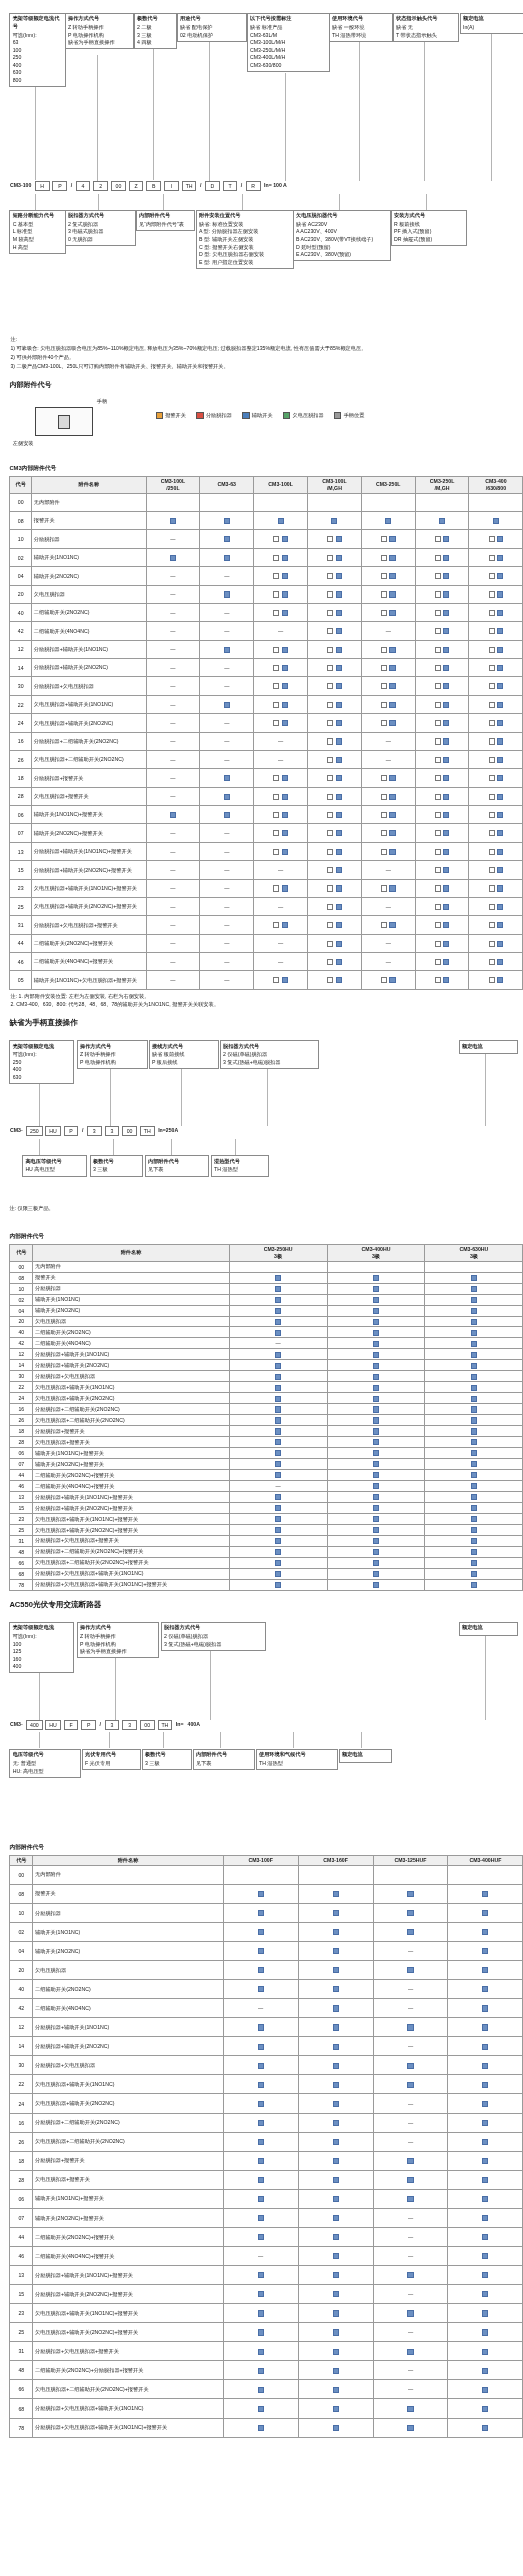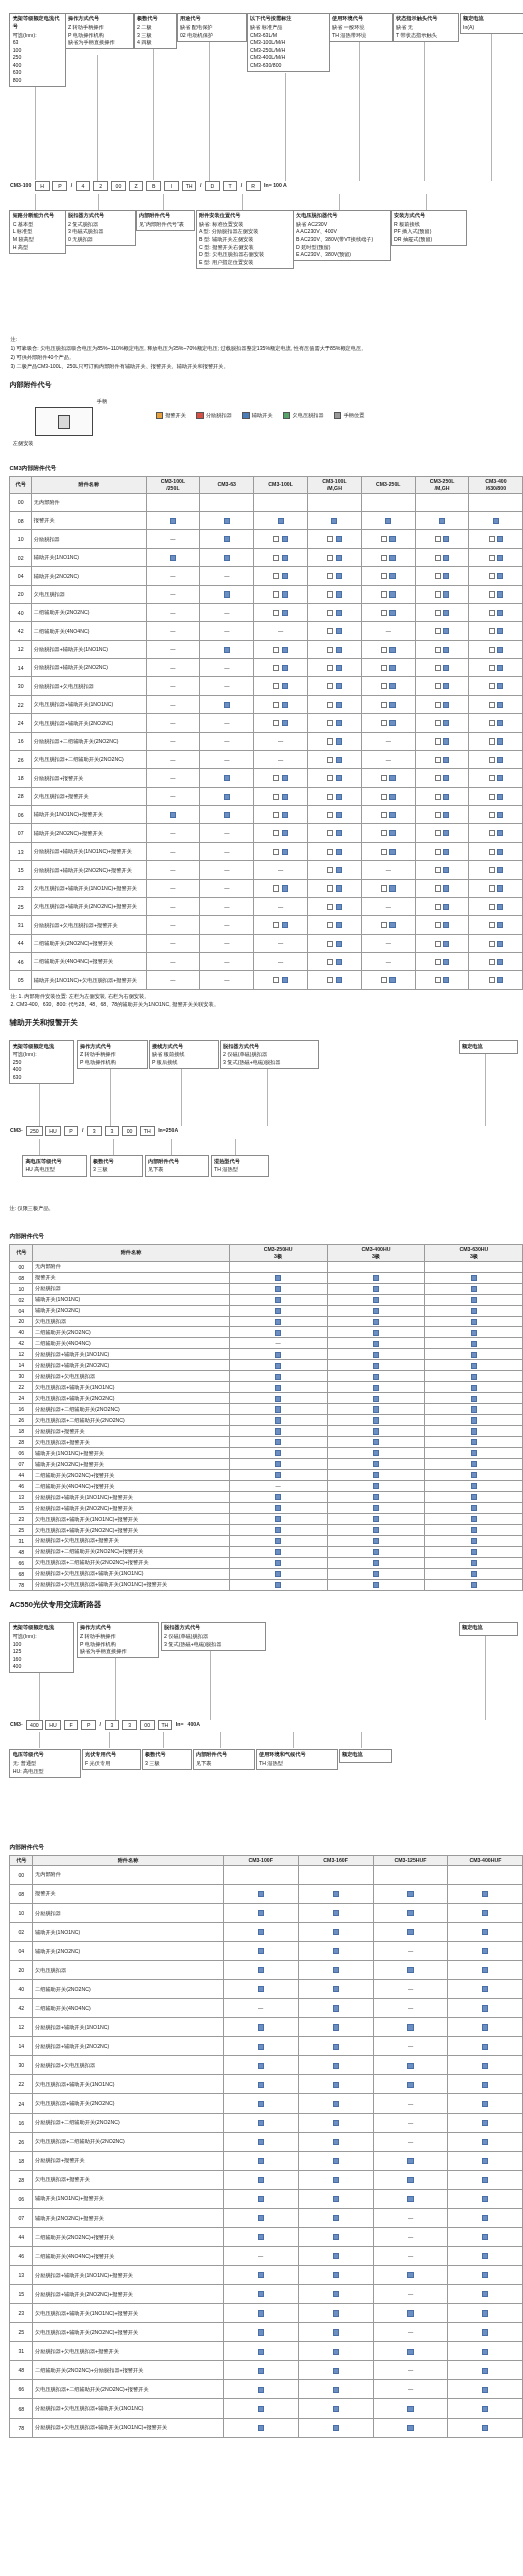"辅助开关和报警开关" h2.sec { text: 辅助开关和报警开关 -> 缺省为手柄直接操作 }
